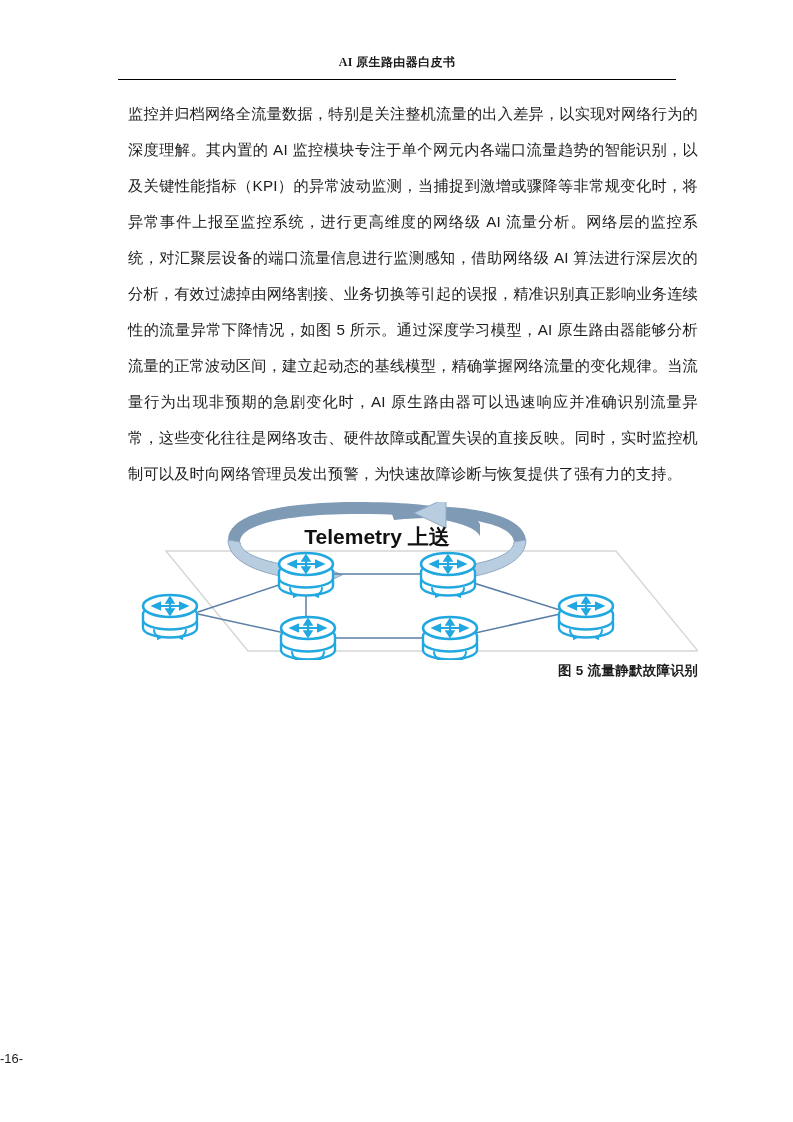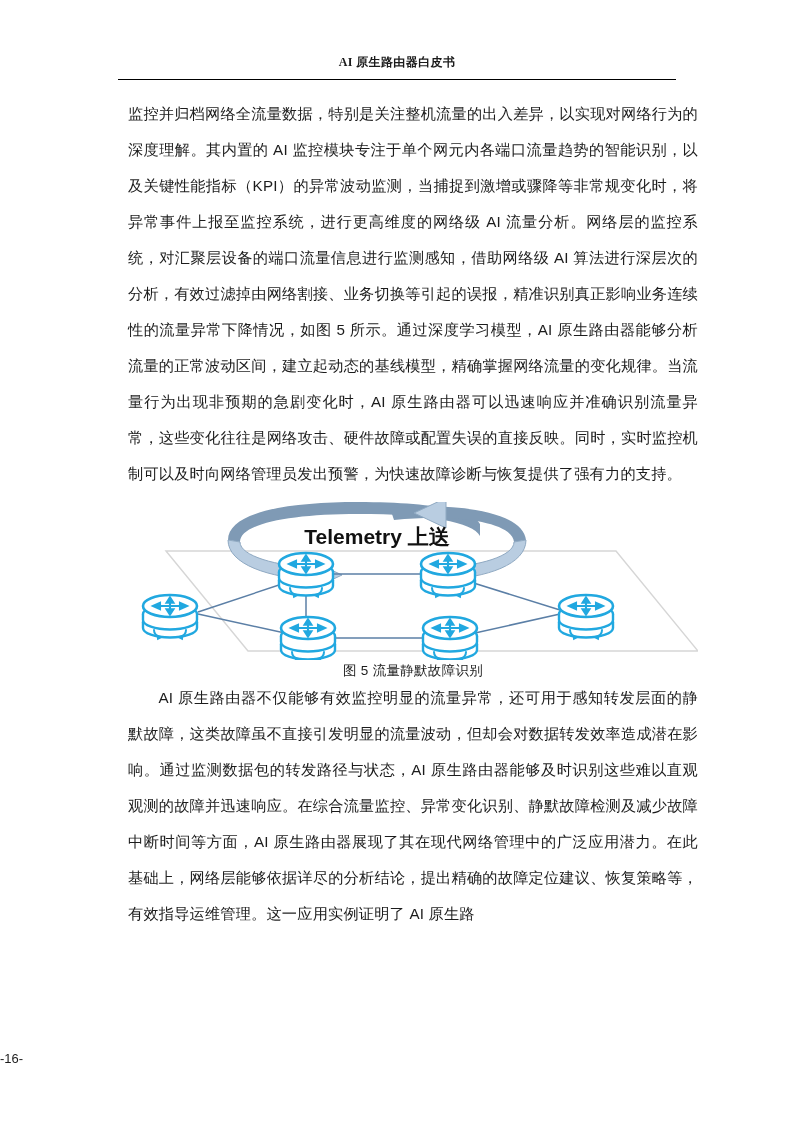"图 5 流量静默故障识别" .figure-caption { font-weight: normal -> bold; text-align: center -> right }
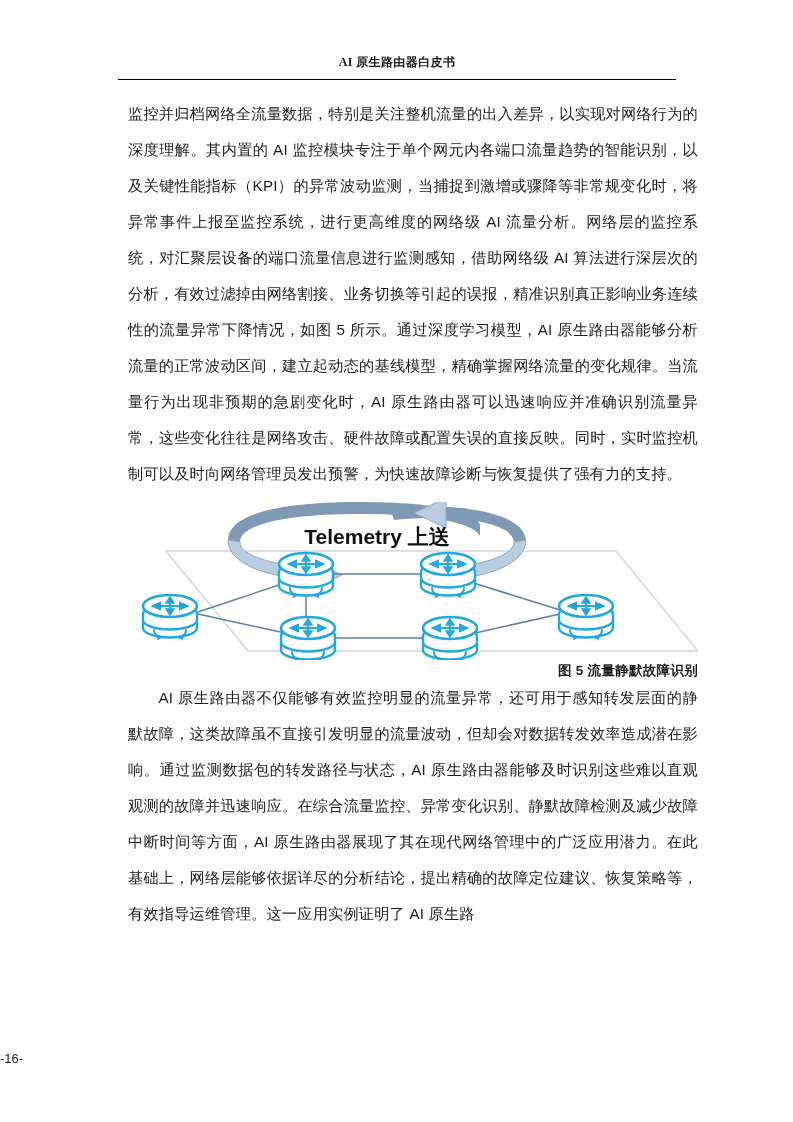"AI" p.body-text { html: <p>AI 原生路由器不仅能够有效监控明显的流量异常，还可用于感知转发层面的静默故障，这类故障虽不直接引发明显的流量波动，但却会对数据转发效率造成潜在影响。通过监测数据包的转发路径与状态，AI 原生路由器能够及时识别这些难以直观观测的故障并迅速响应。在综合流量监控、异常变化识别、静默故障检测及减少故障中断时间等方面，AI 原生路由器展现了其在现代网络管理中的广泛应用潜力。在此基础上，网络层能够依据详尽的分析结论，提出精确的故障定位建议、恢复策略等，有效指导运维管理。这一应用实例证明了 AI 原生路</p> -> none }
